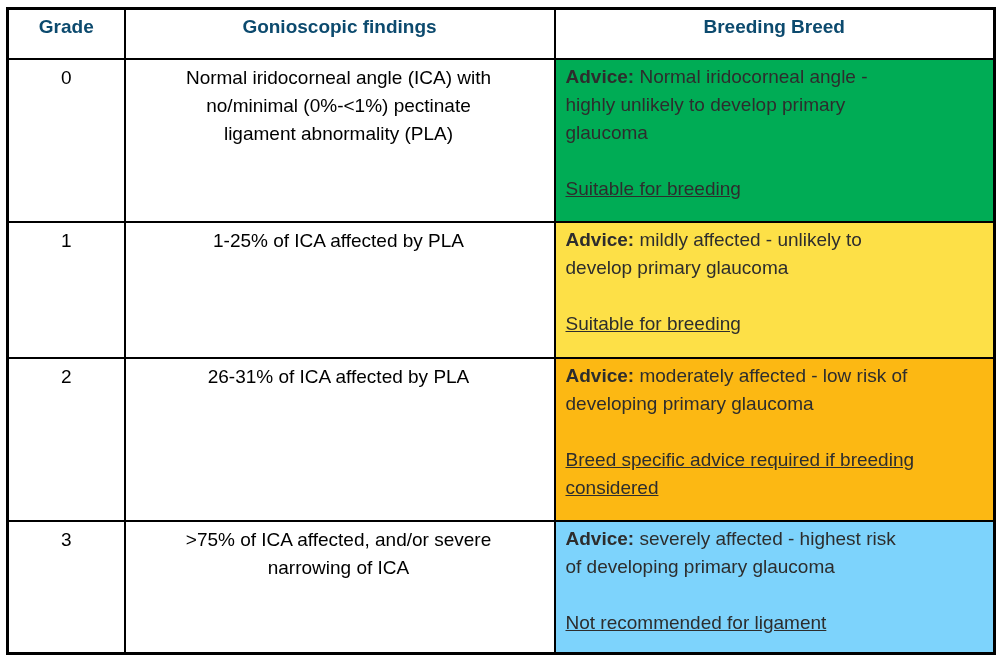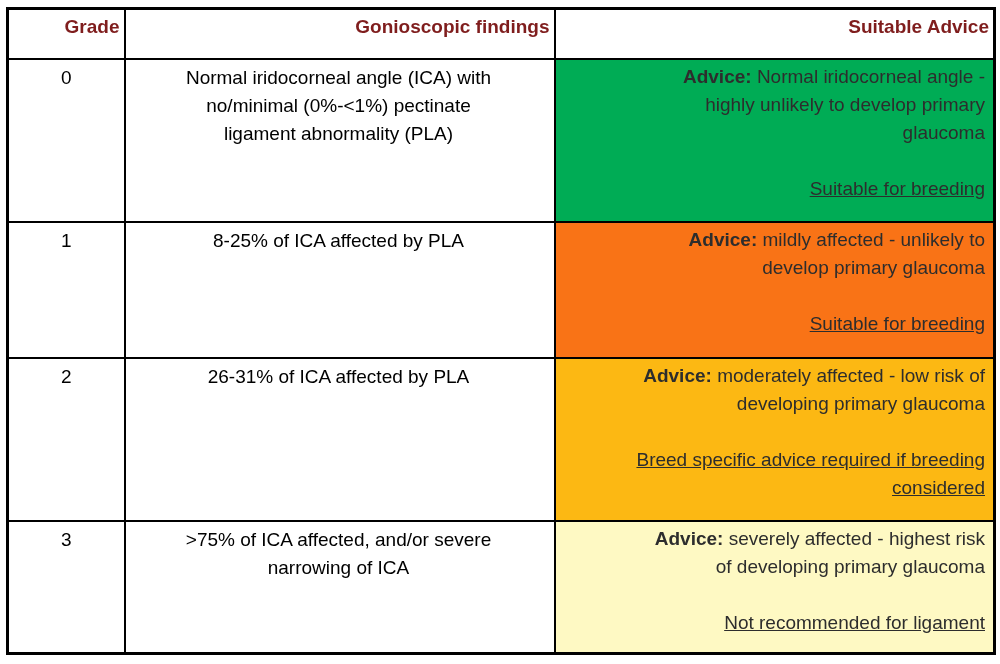"Grade" th { color: #7f1d1d -> #0c4a6e; text-align: none -> center }
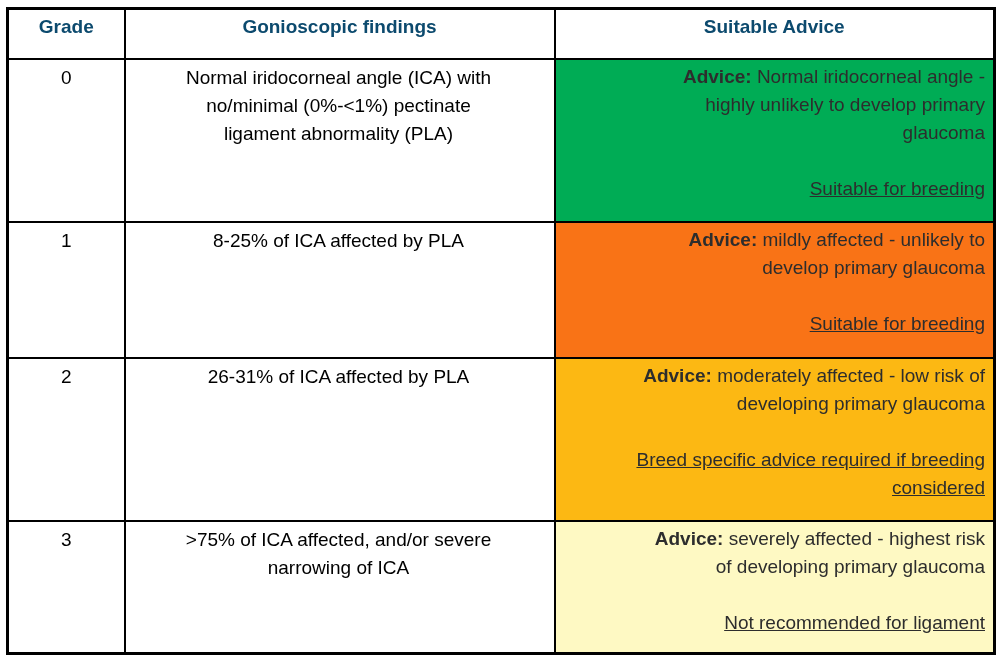"Suitable Advice" th { text: Suitable Advice -> Breeding Breed }
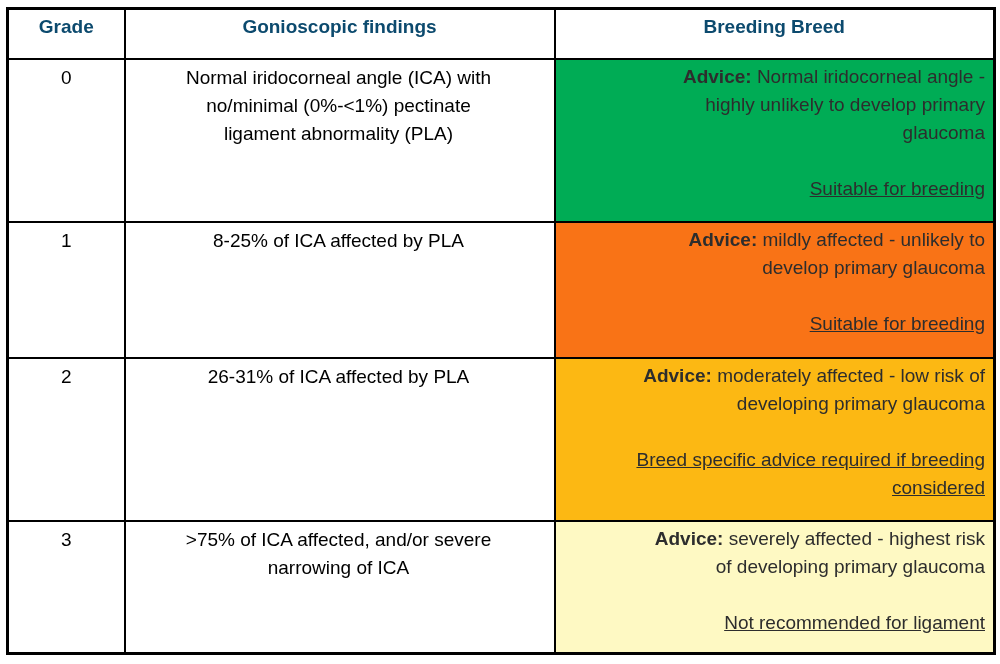"Advice: Normal iridocorneal angle -" th, td { text-align: right -> none }
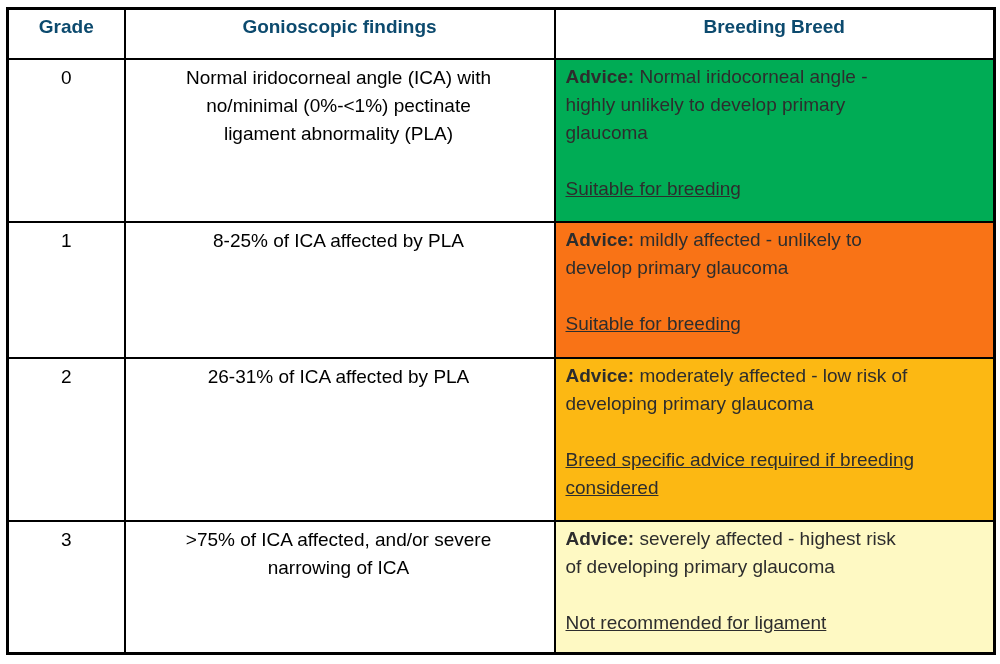"8-25% of ICA affected by" td.findings-cell { text: 8-25% -> 1-25% }
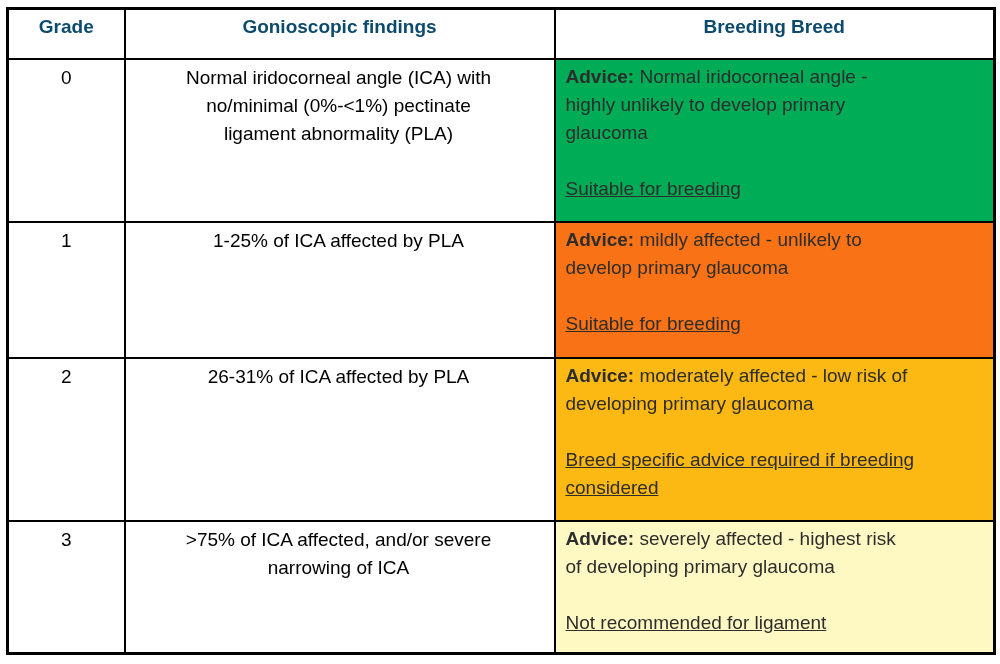"Advice: mildly affected - unlikely" td.advice-cell { background-color: #f97316 -> #fde047 }
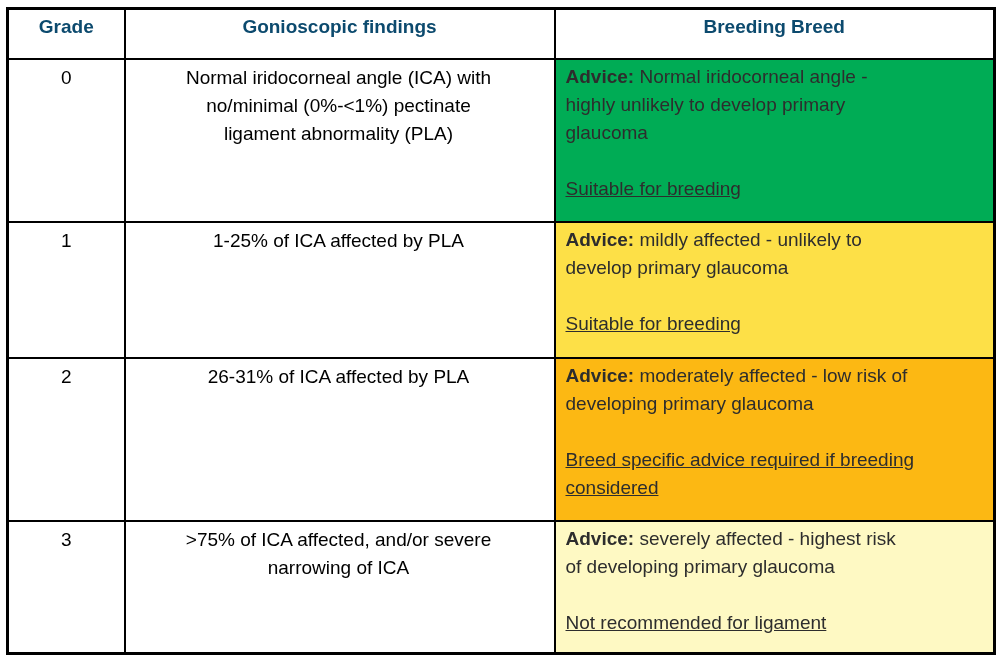"Advice: severely affected - highest" td.advice-cell { background-color: #fef9c3 -> #7dd3fc }
